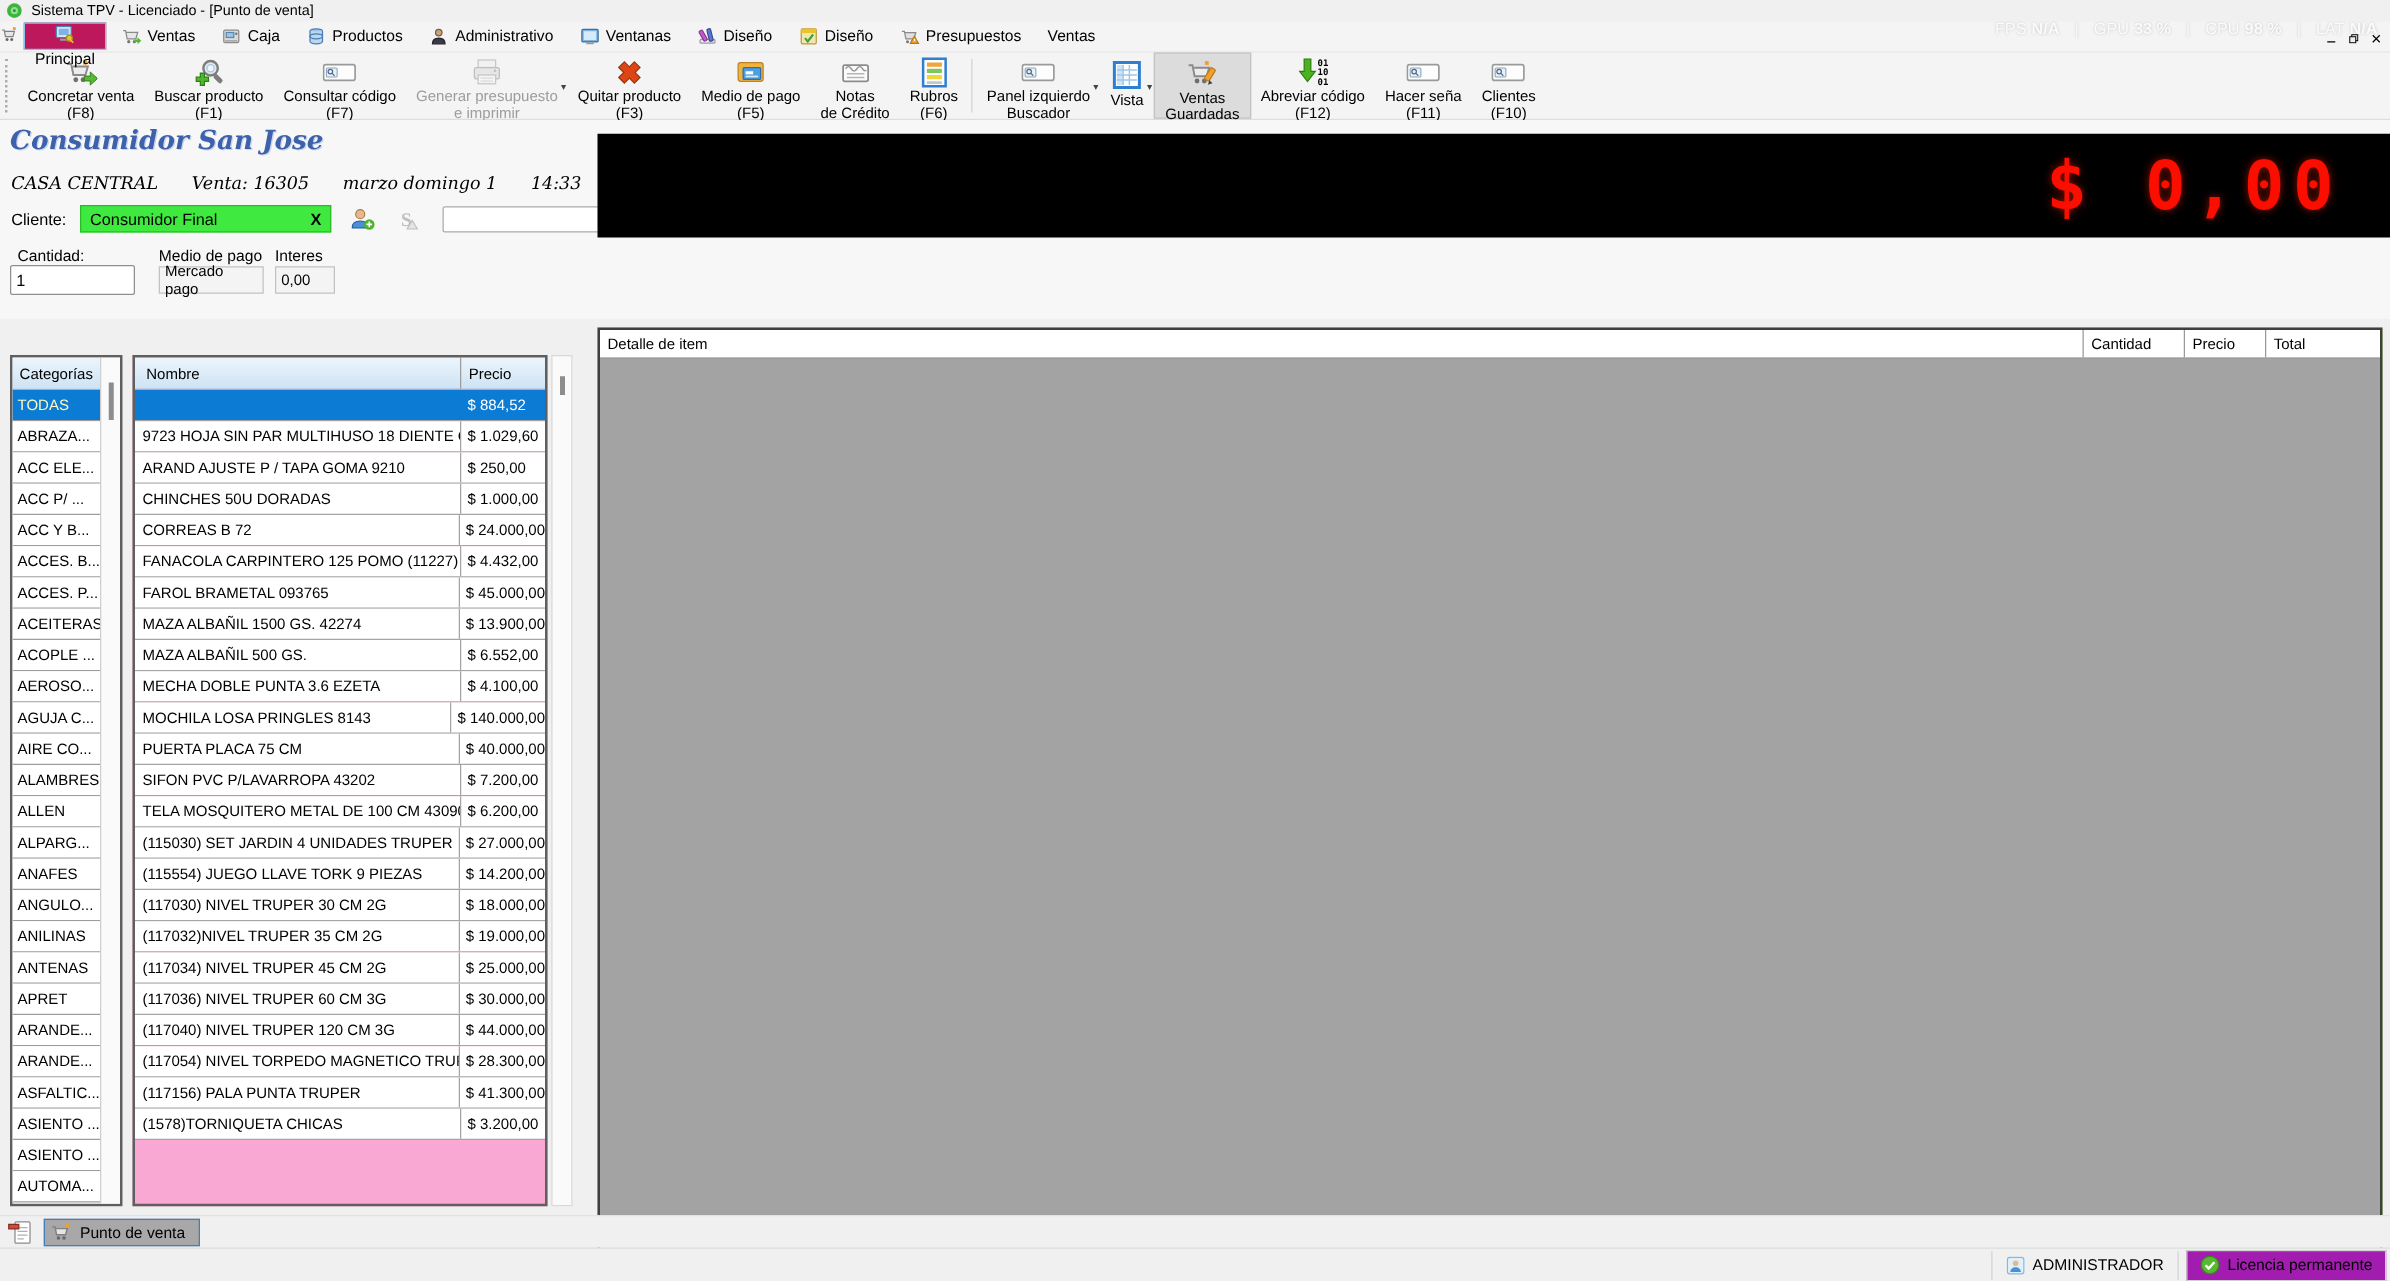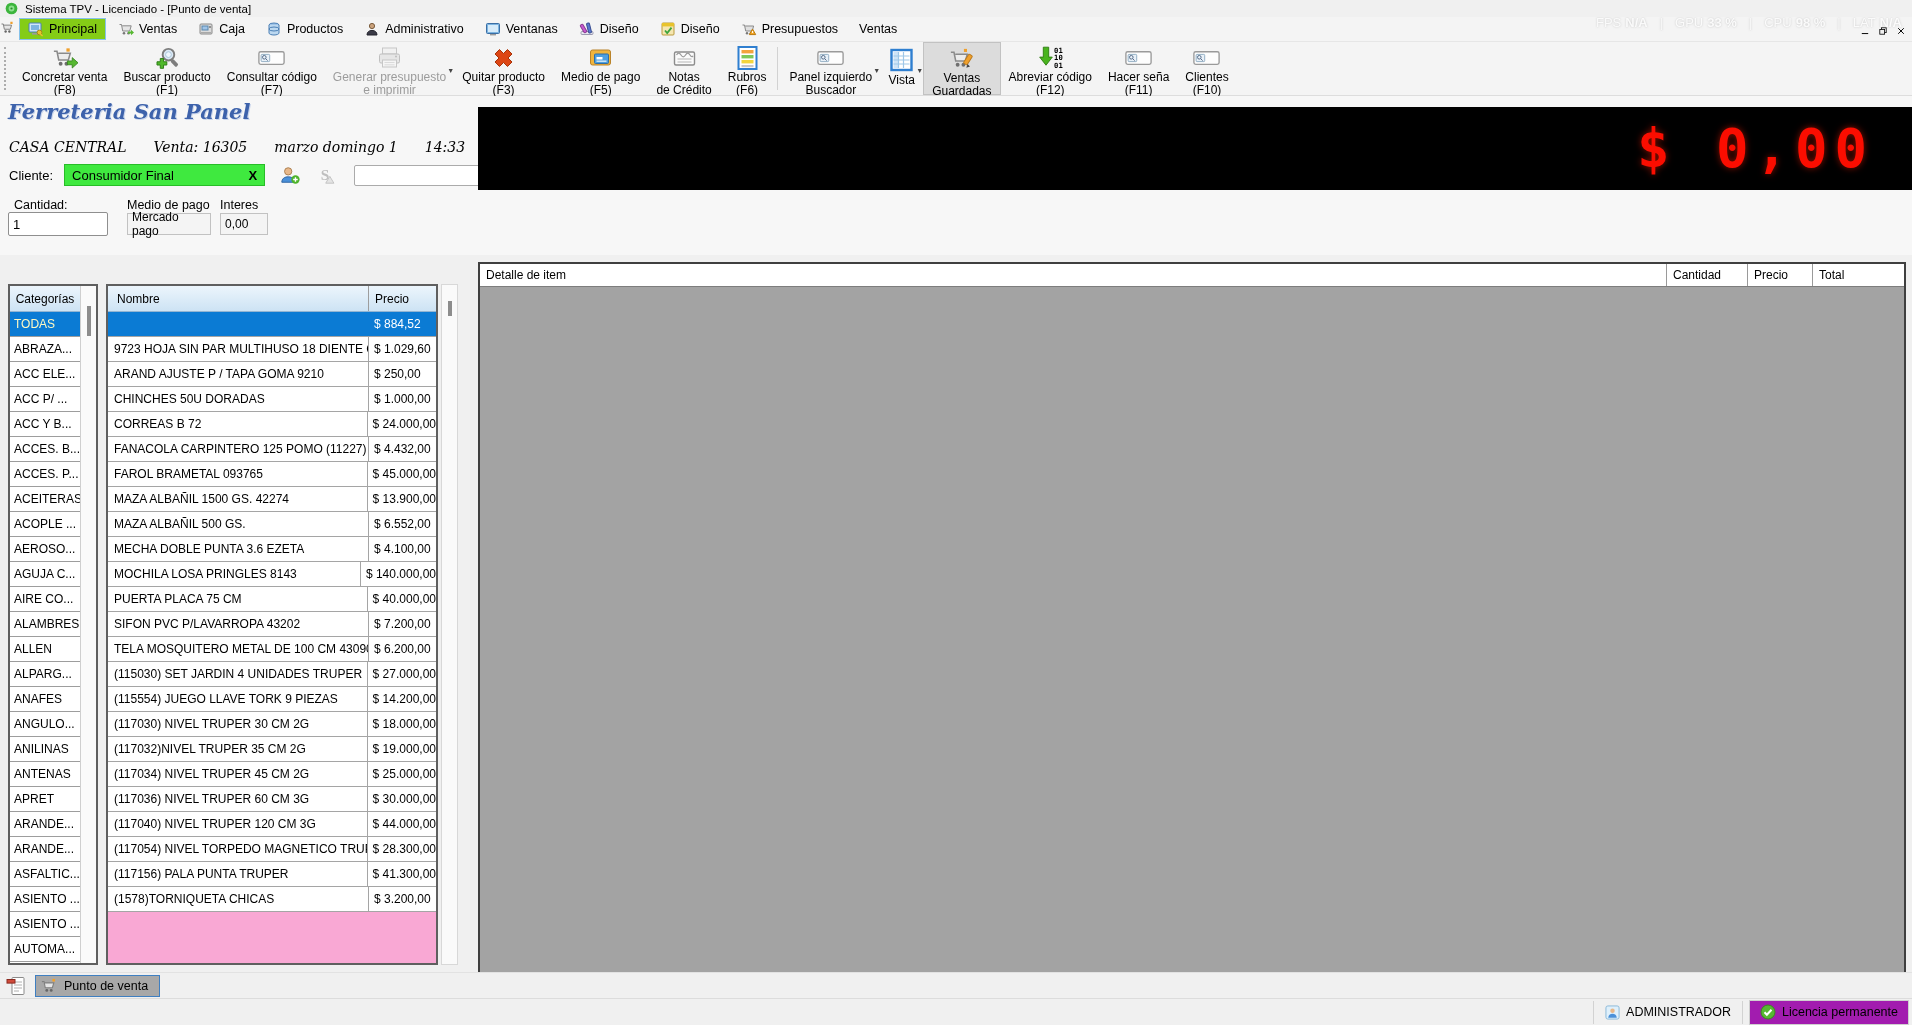"Principal" .menu-item.selected { background: #84cc16 -> #be185d; flex-direction: none -> column }
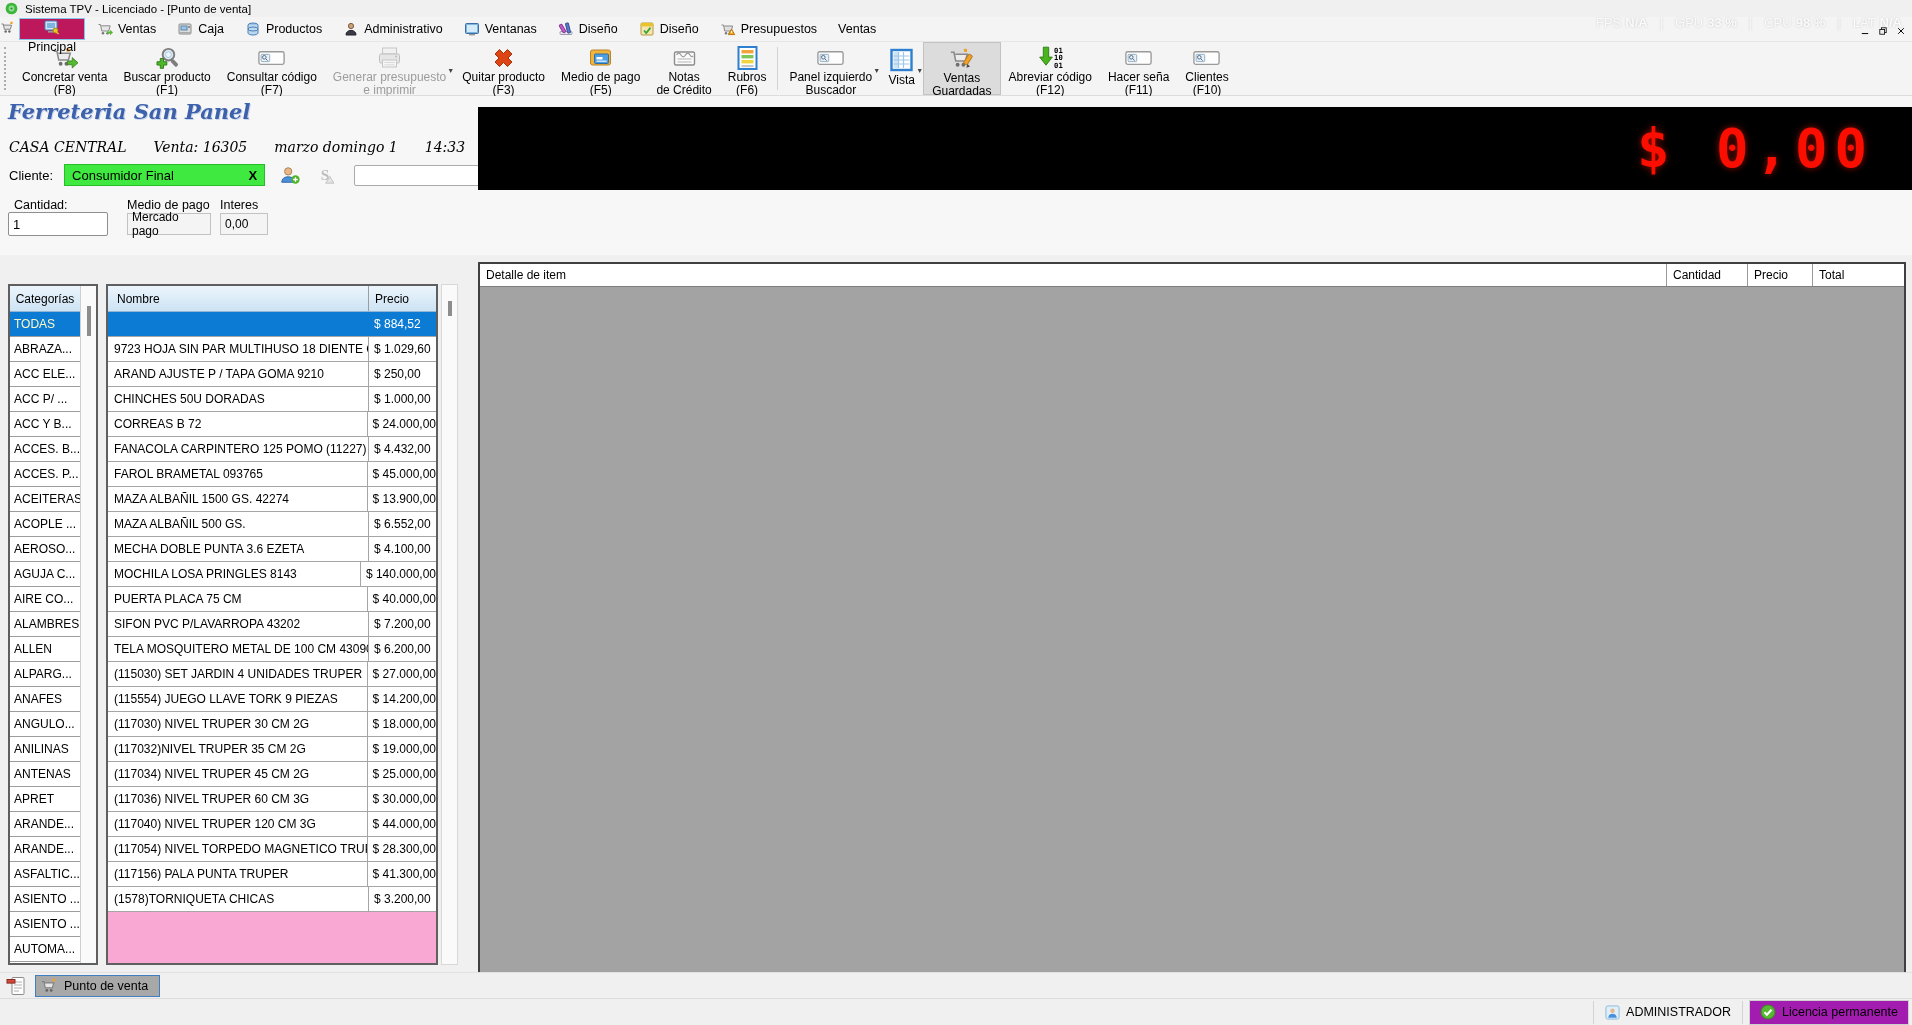"Ferreteria San Panel" div.store-name { text: Ferreteria San Panel -> Consumidor San Jose }
